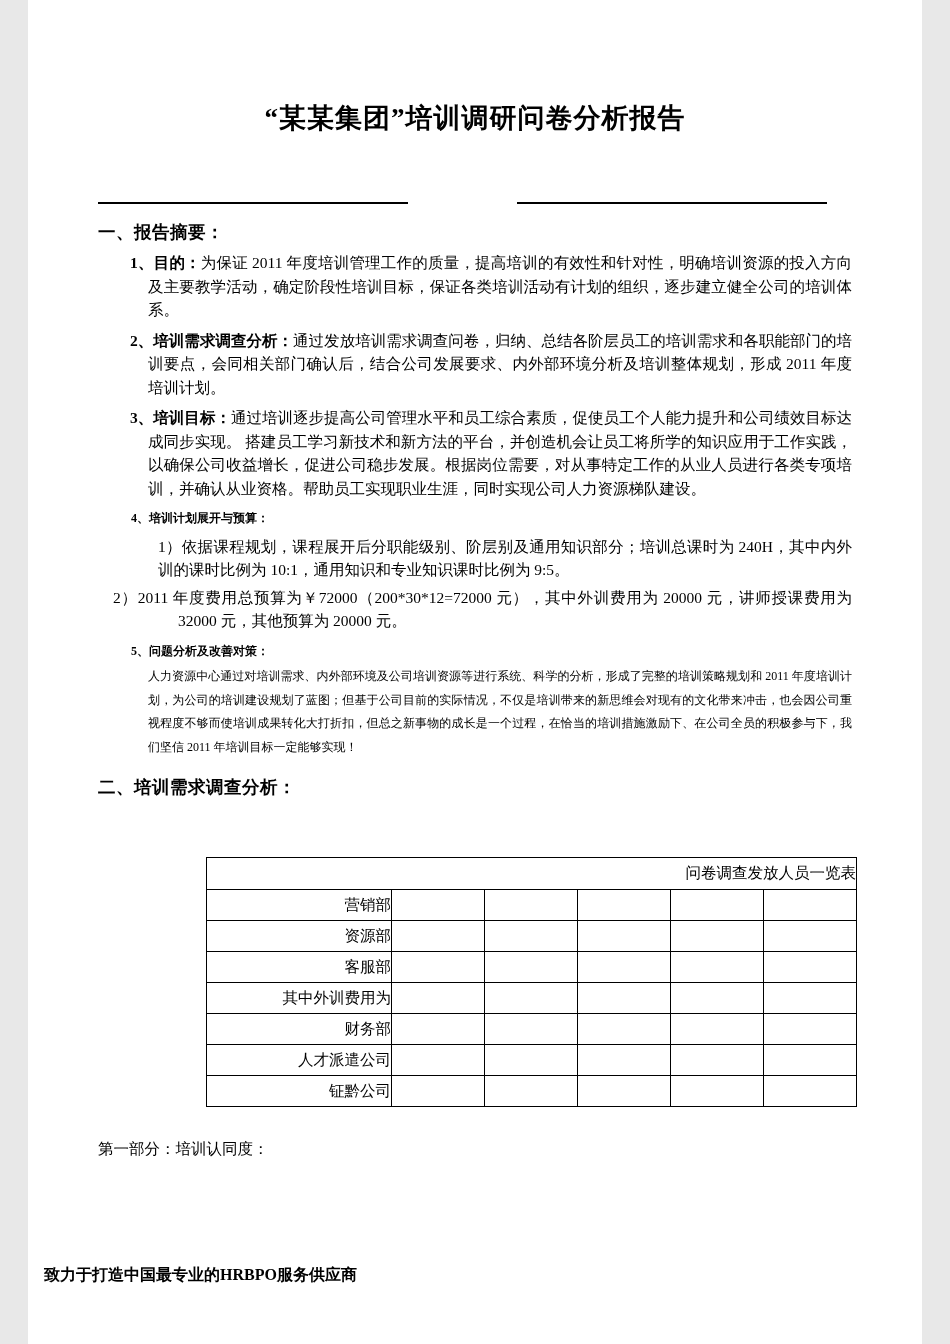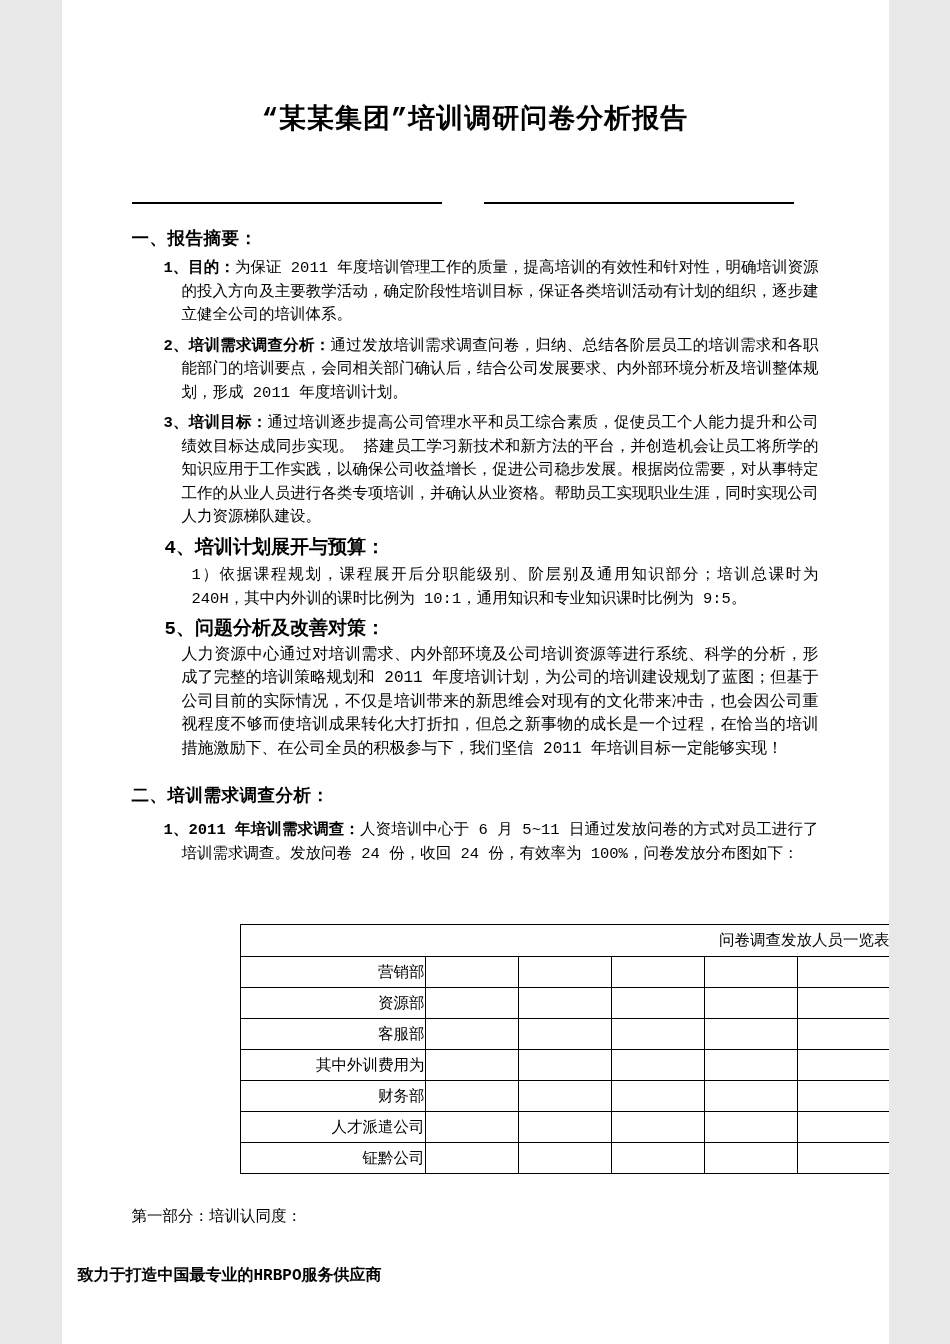"“某某集团”培训调研问卷分析报告" .page { font-family: Liberation Mono, monospace -> none; width: 827px -> 894px }
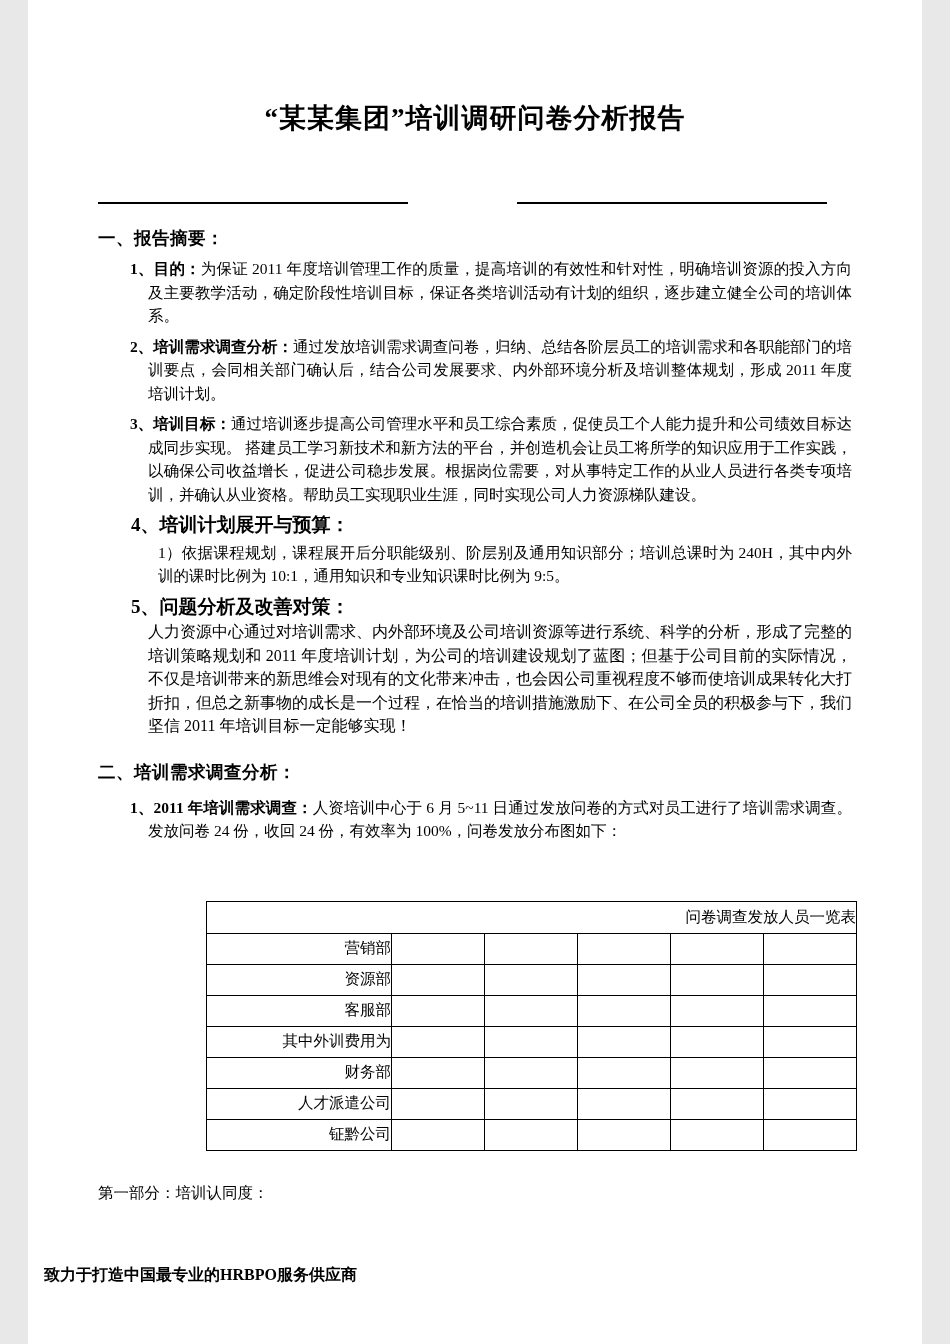"一、报告摘要：" .h2 { margin-top: 22px -> 16px }
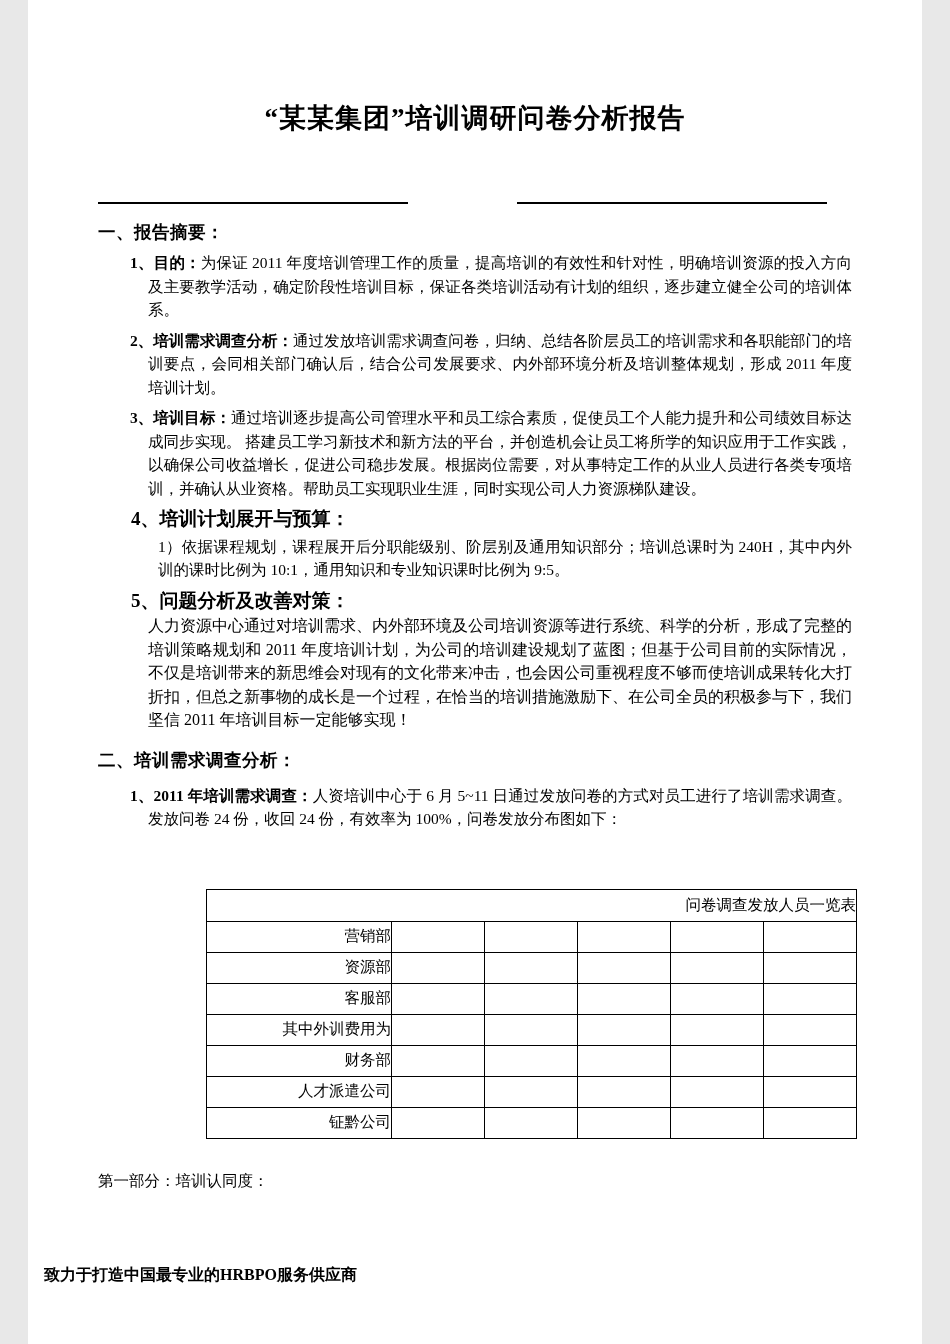"4、培训计划展开与预算：" .item-label-only { font-size: 19px -> 12px }
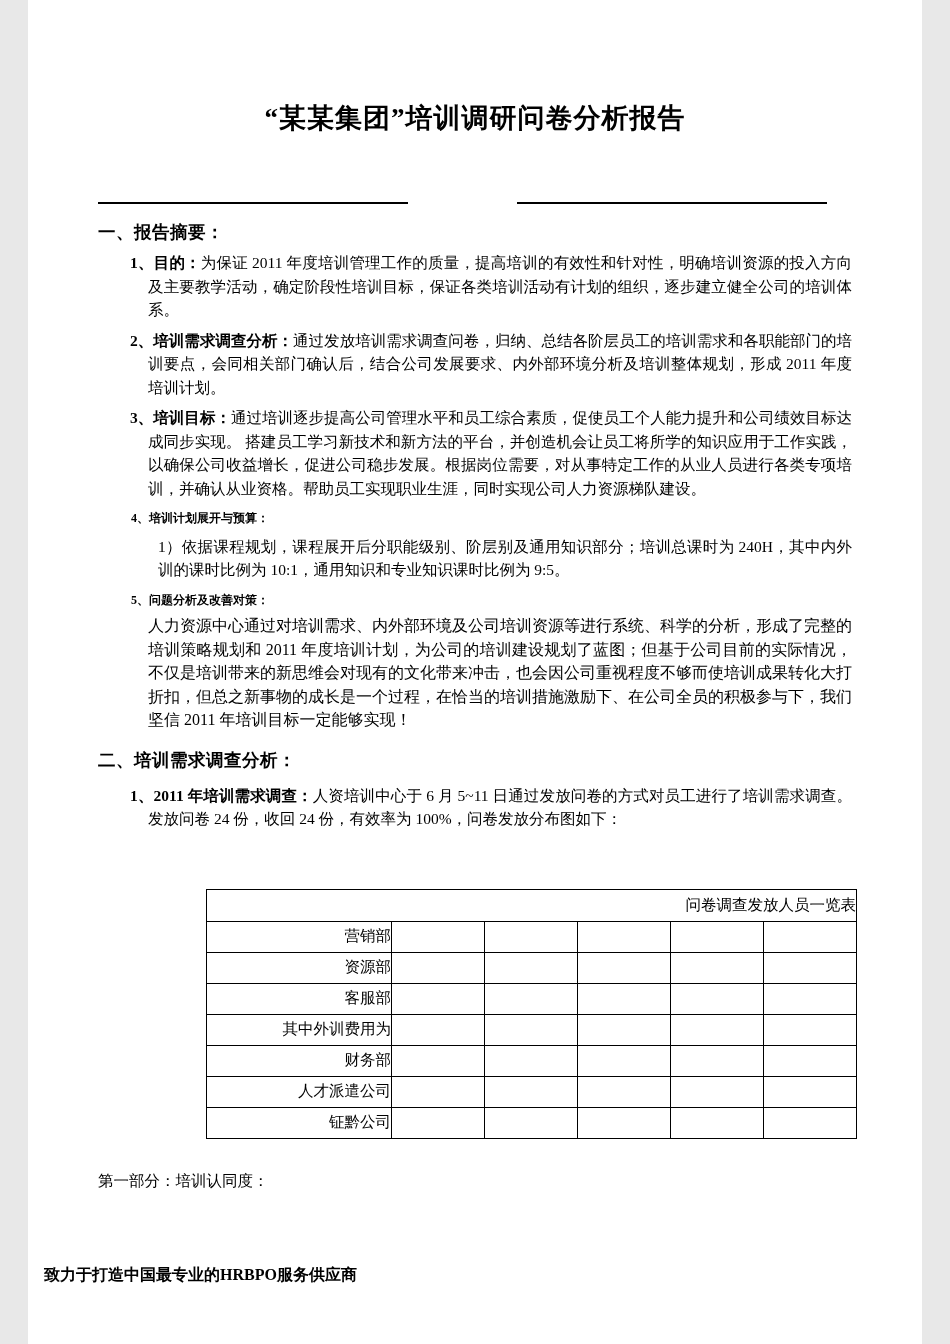"2）2011 年度费用总预算为￥72000（200*30*12=72000" p.sub-item-out { html: none -> <p>2）2011 年度费用总预算为￥72000（200*30*12=72000 元），其中外训费用为 20000 元，讲师授课费用为 32000 元，其他预算为 20000 元。</p> }
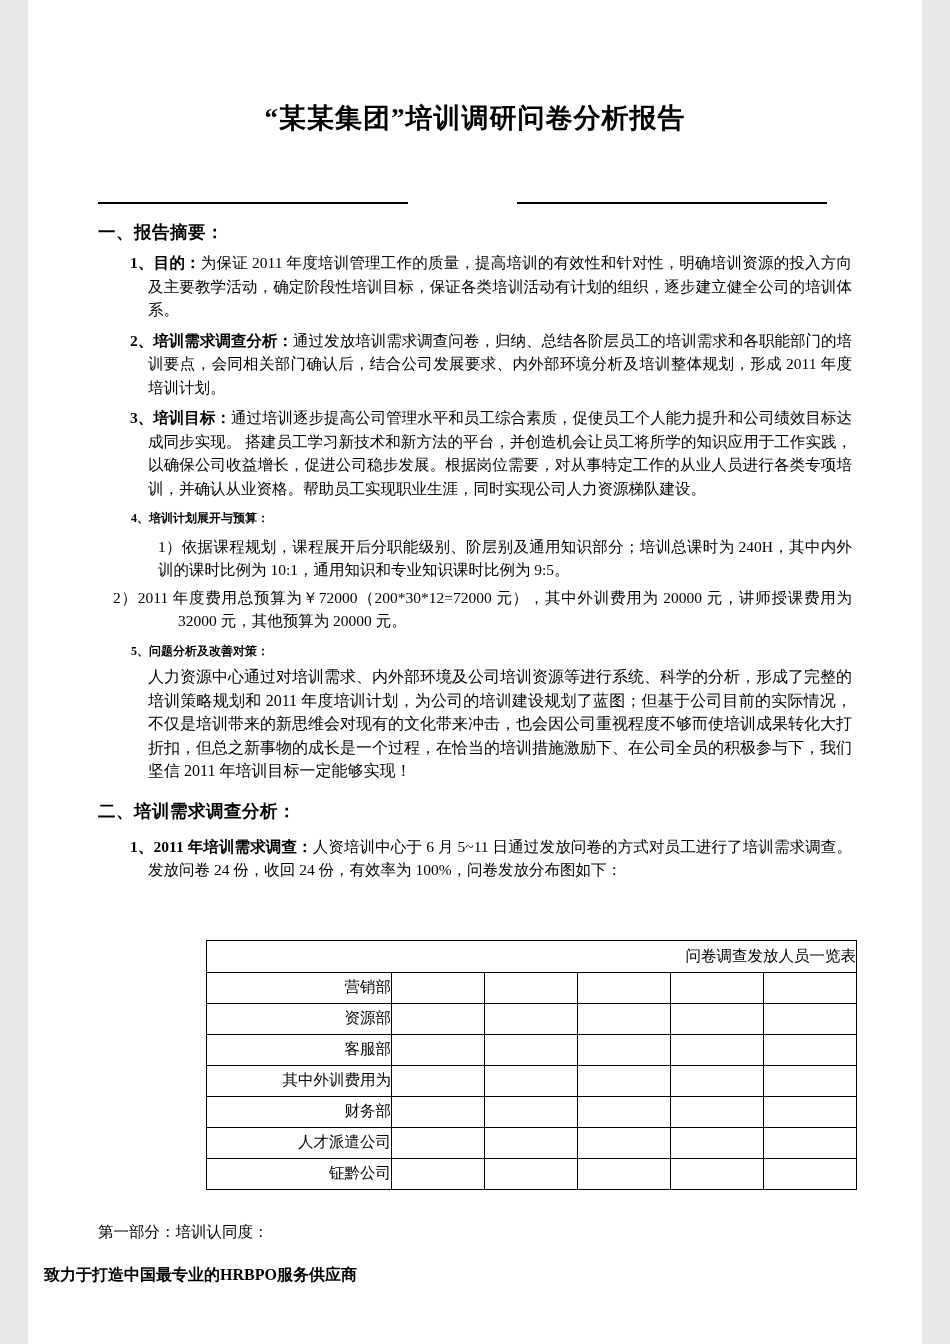"人力资源中心通过对培训需求、内外部环境及公司培训资源等进行系统、科学的分析，形成" .plain-para { font-size: 16px -> 12px }
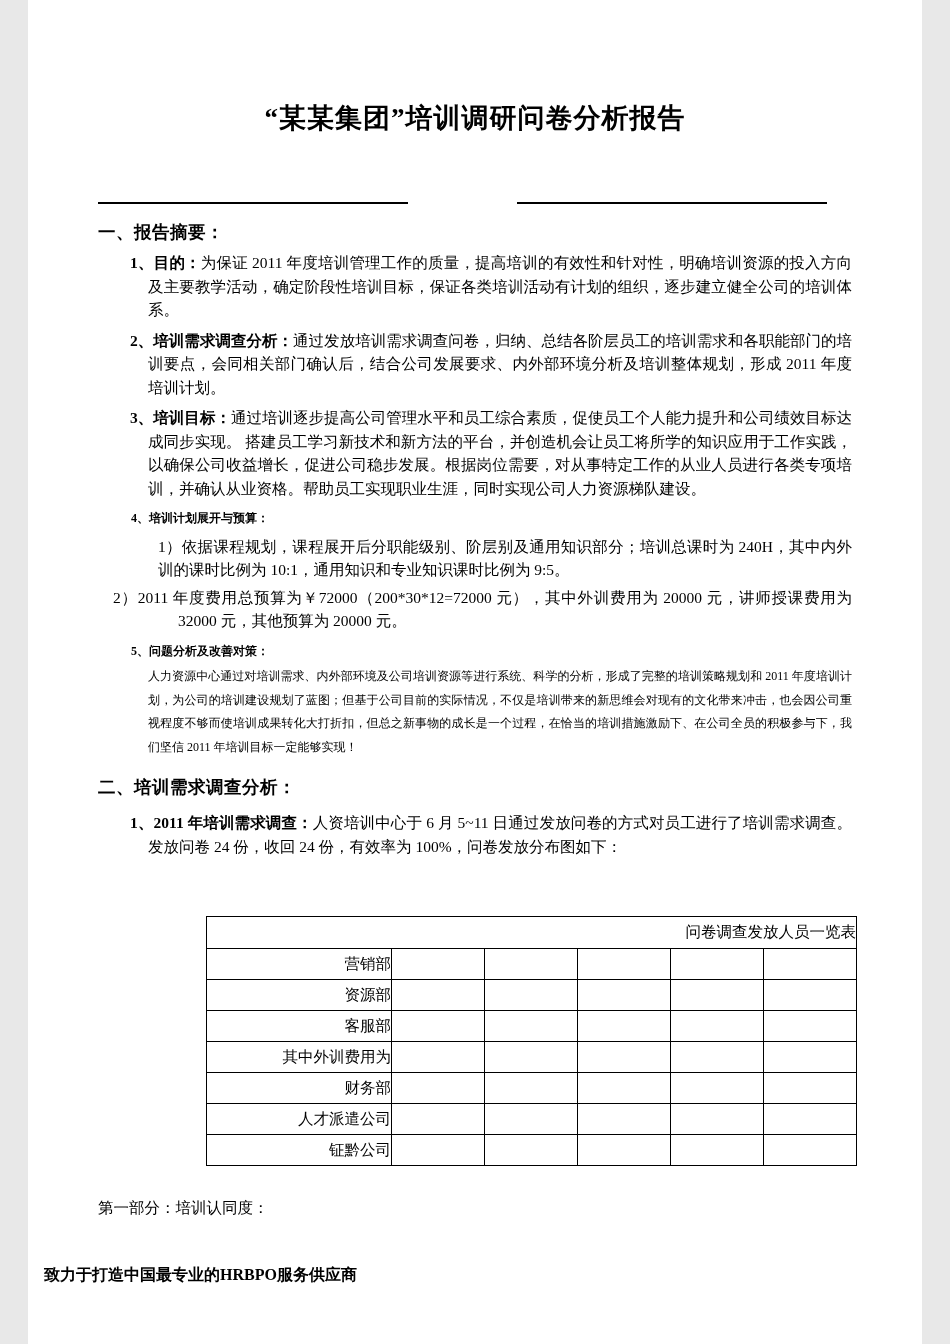"1、2011 年培训需求调查：人资培训中心于 6 月 5~11" p.item { html: <p><span>1、2011 年培训需求调查：</span><span>人资培训中心于 6 月 5~11 日通过发放问卷的方式对员工进行了培训需求调查。发放问卷 24 份，收回 24 份，有效率为 100%，问卷发放分布图如下：</span></p> -> none }
